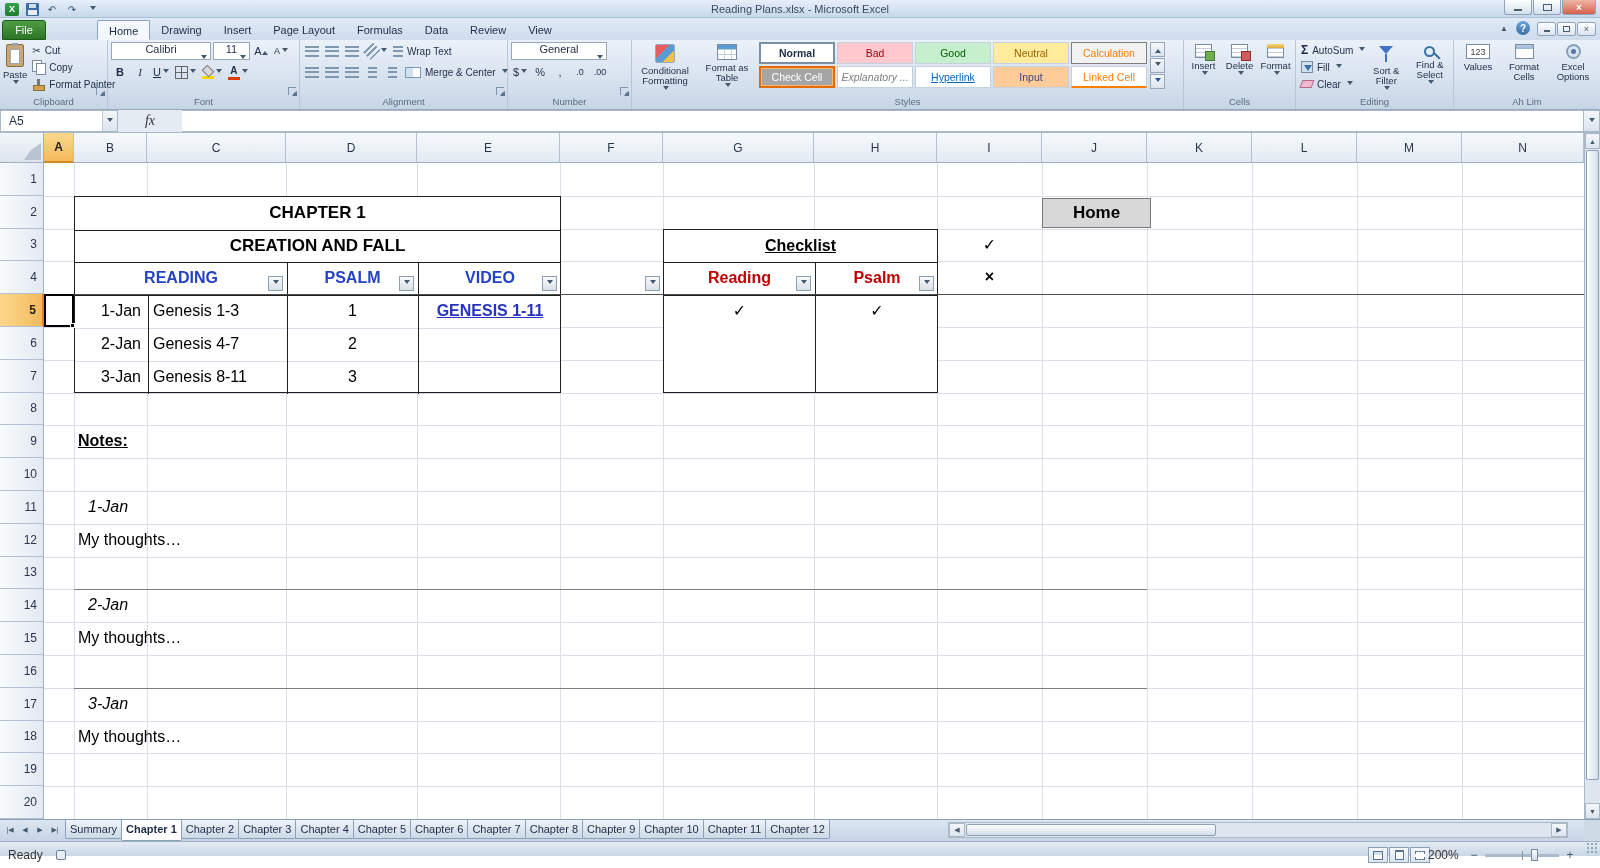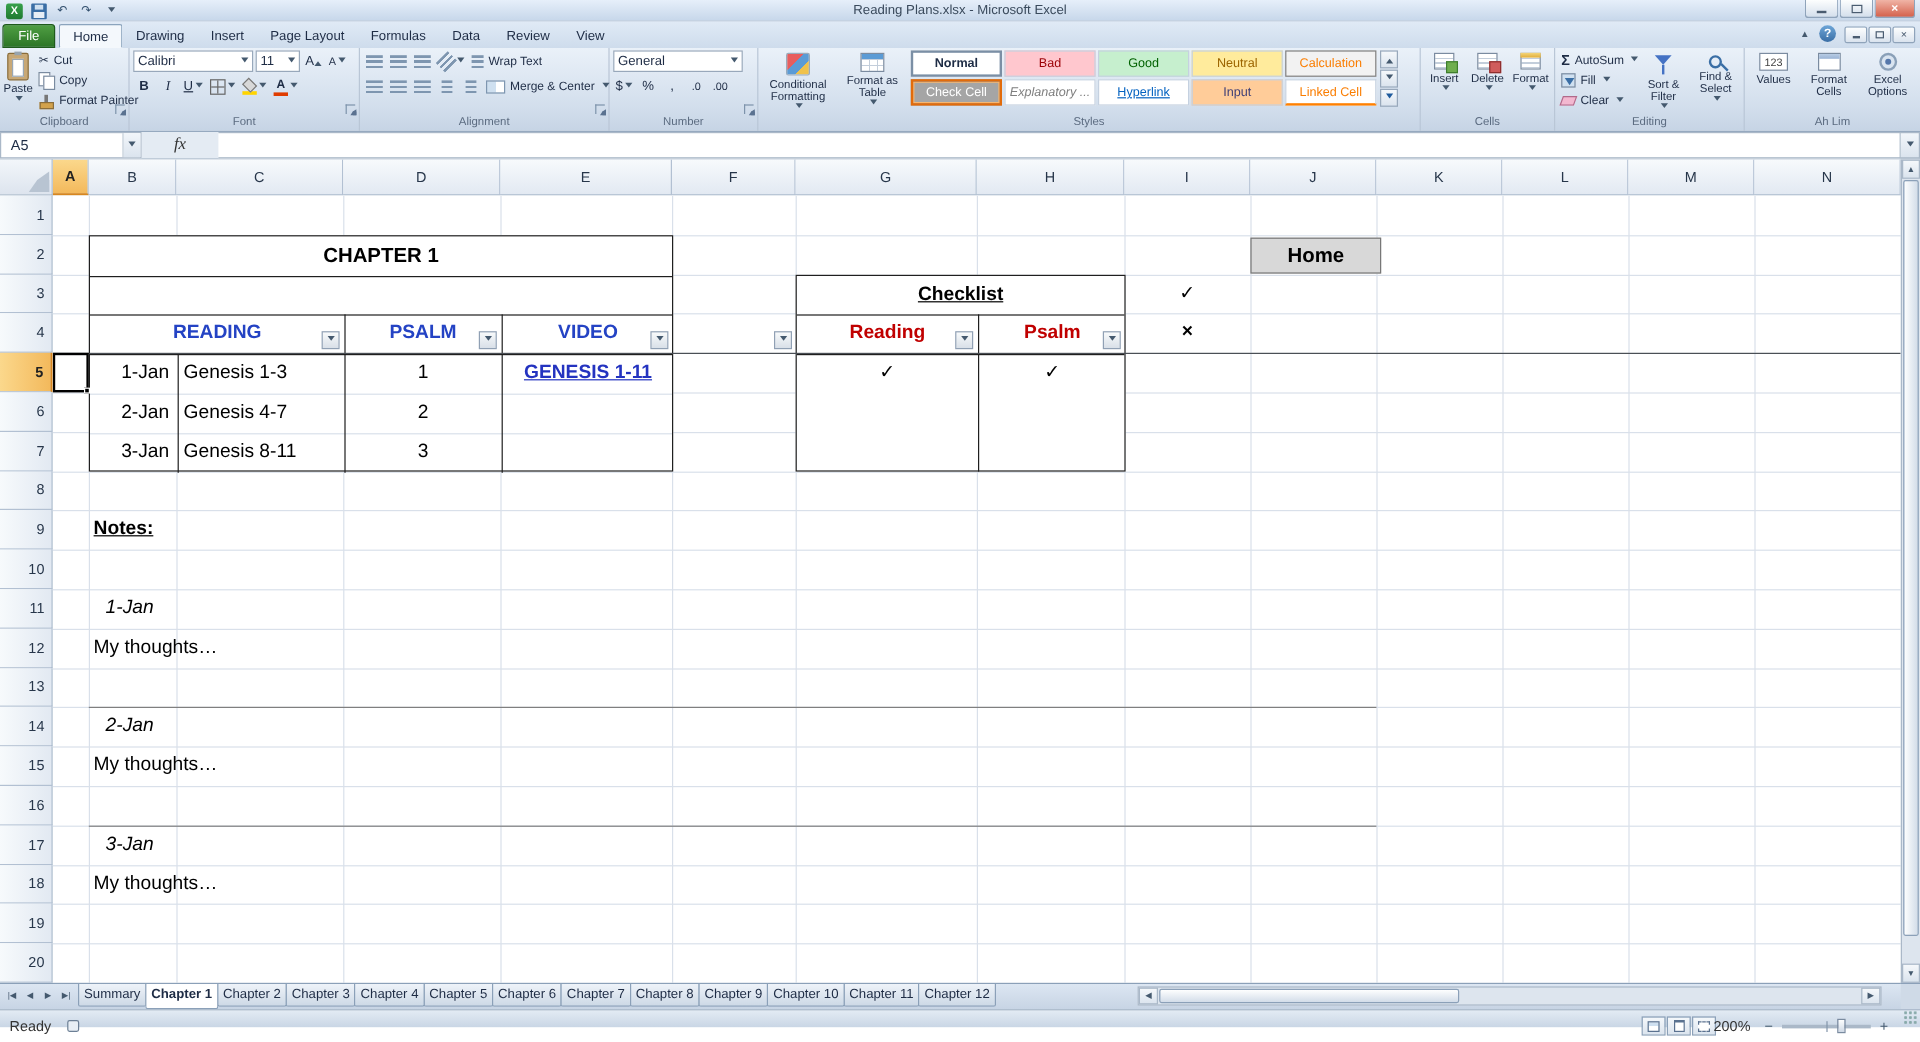"File" .ribbon-tabs { gap: none -> 48px }
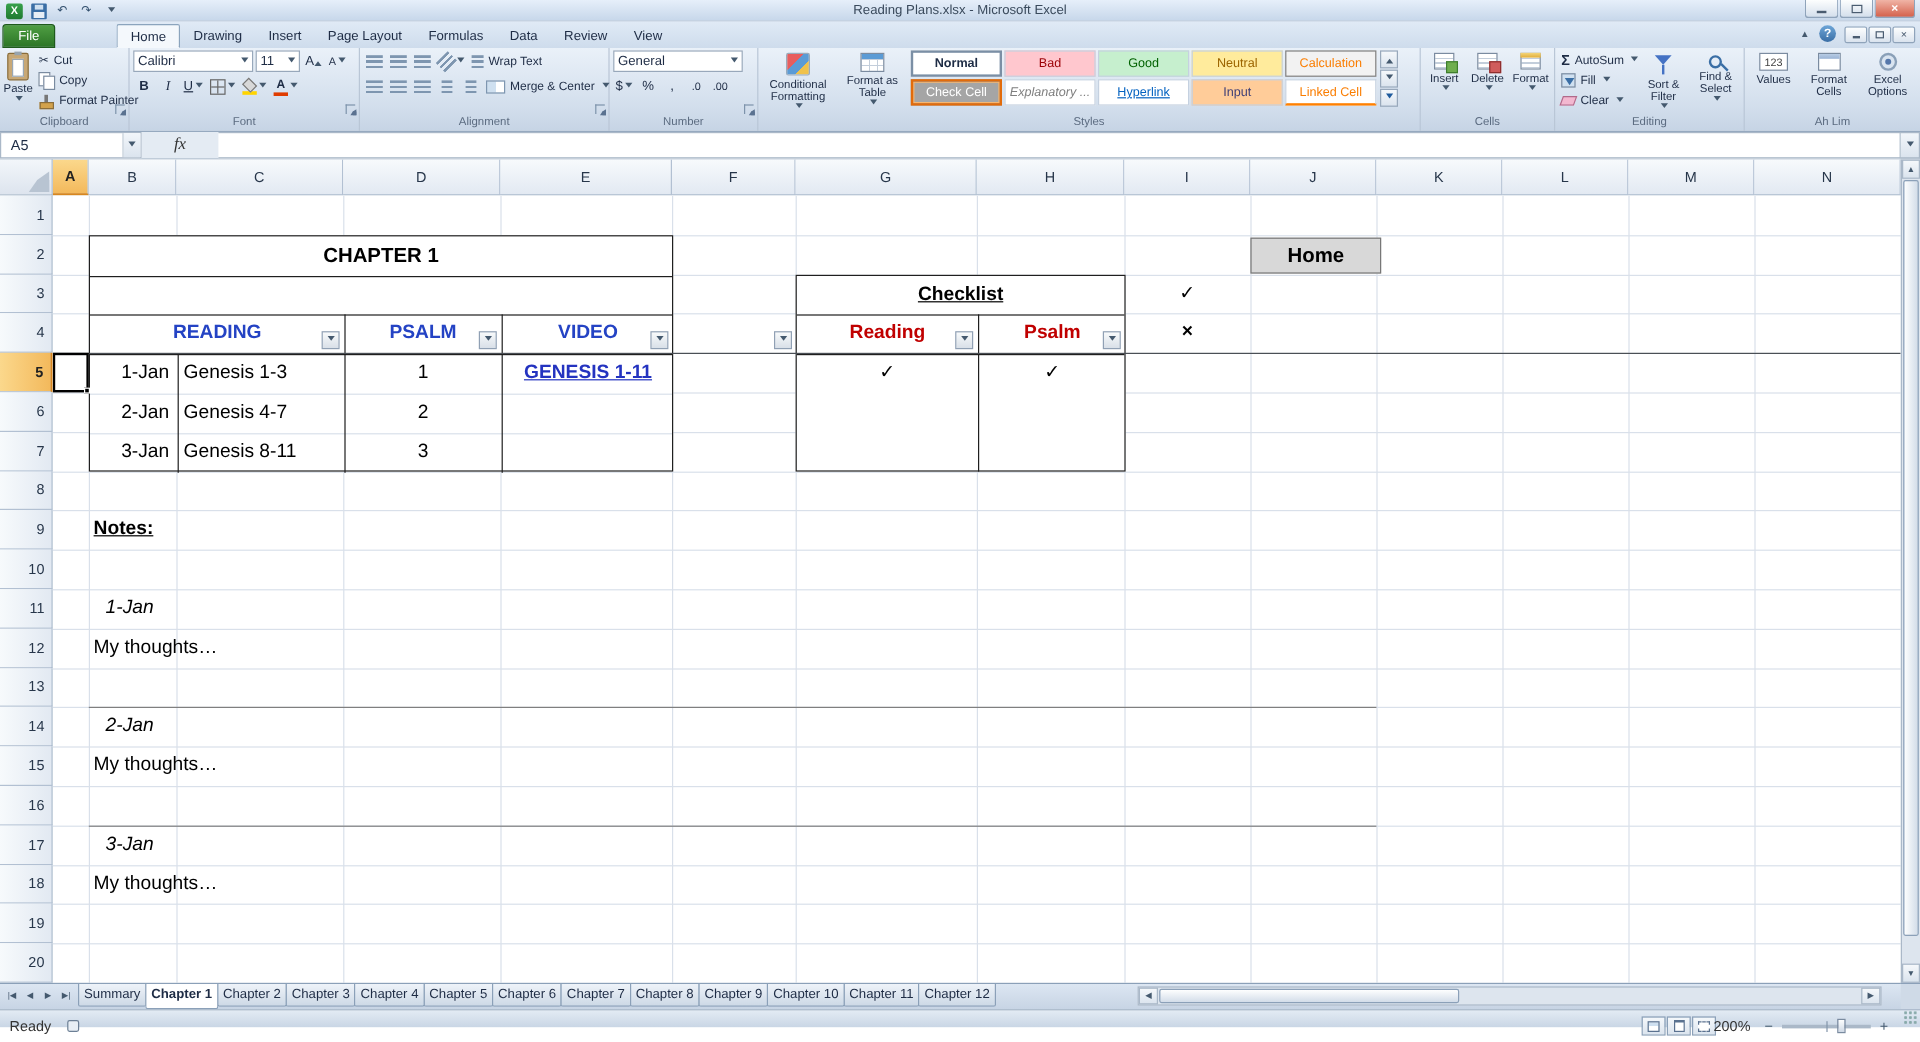"Calibri" .combo { flex-direction: none -> column }
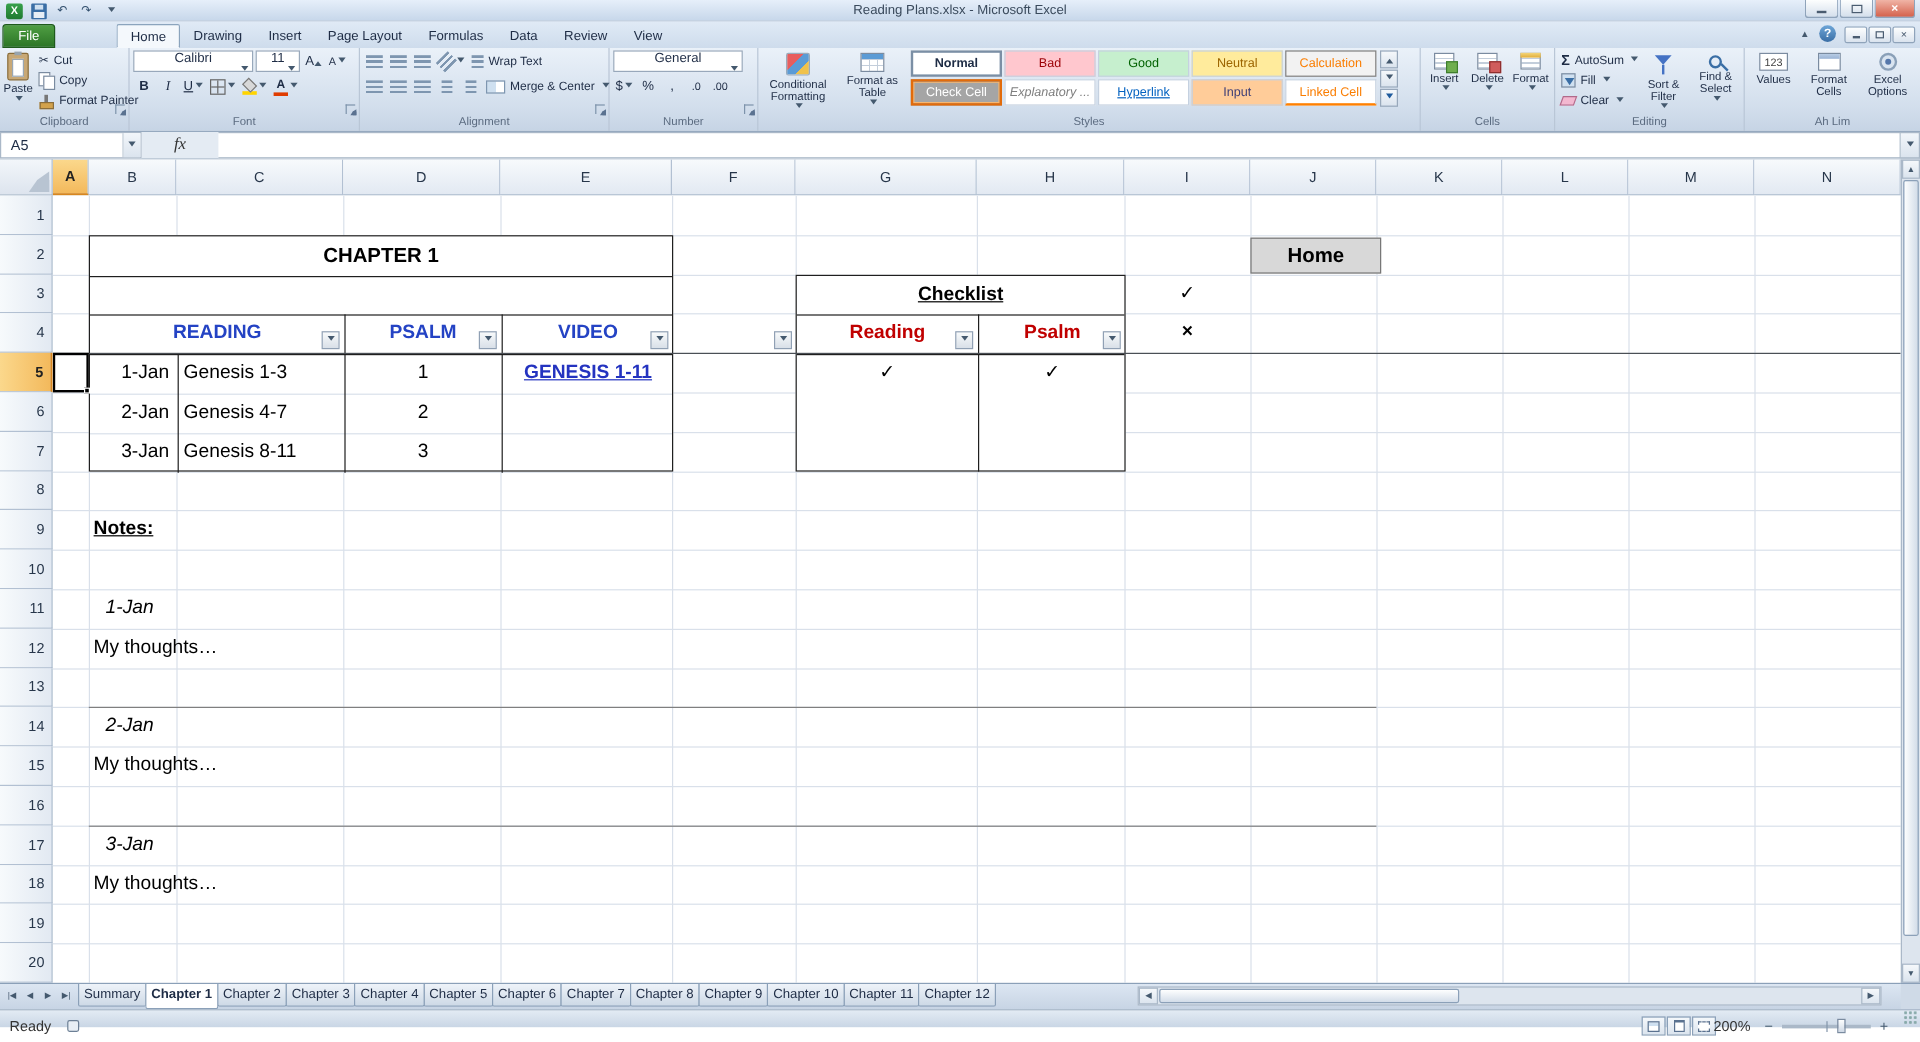"General" div.combo { width: 108px -> 96px }
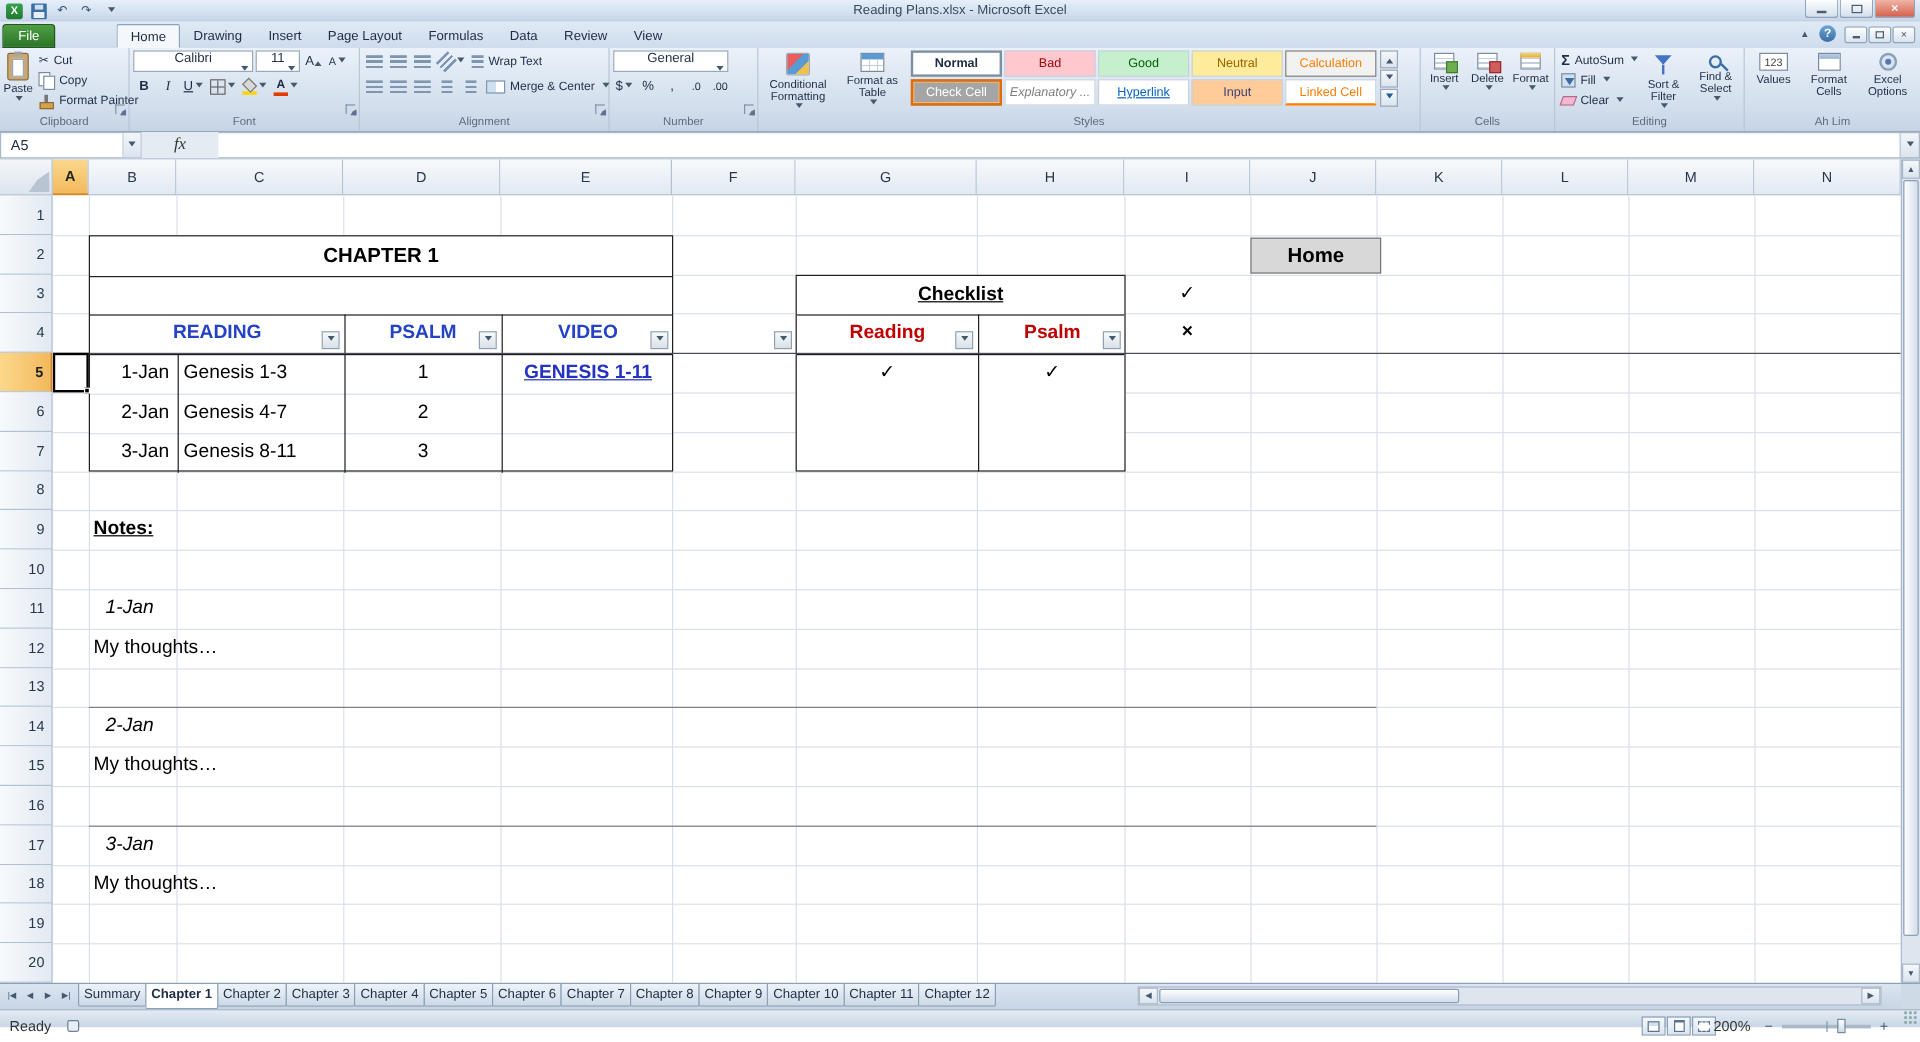"CREATION AND FALL" div.ct { html: none -> <div>CREATION AND FALL</div> }
